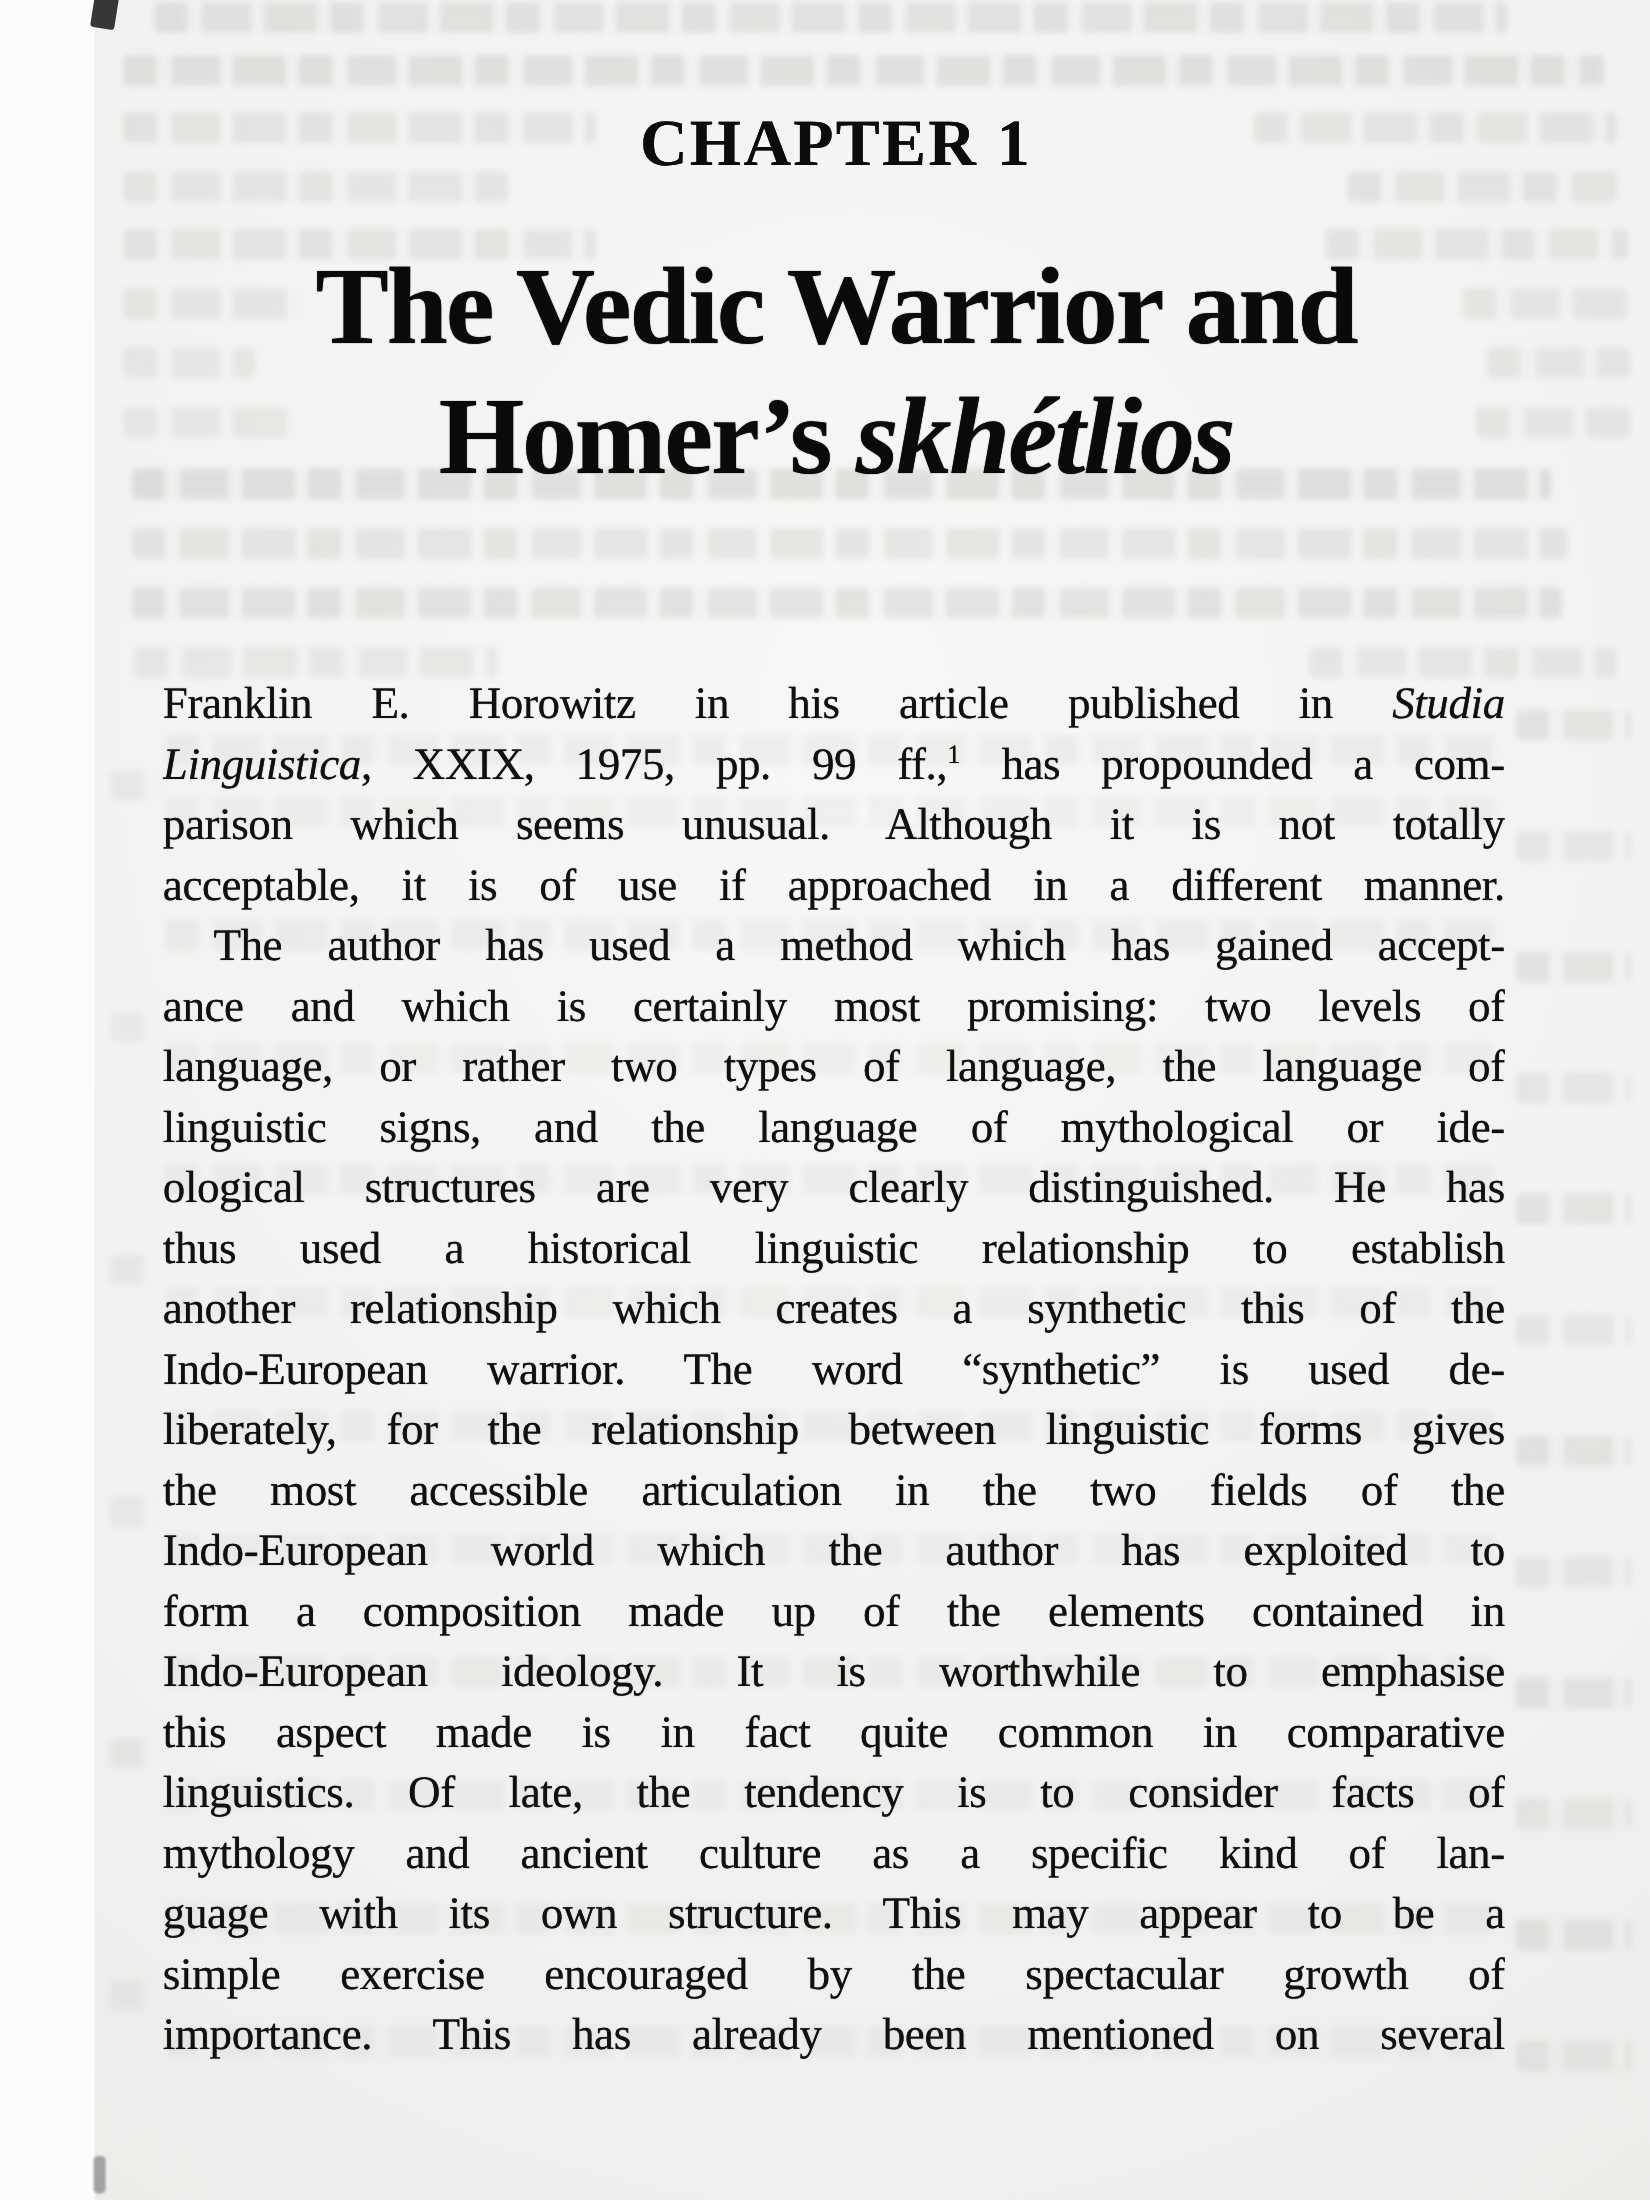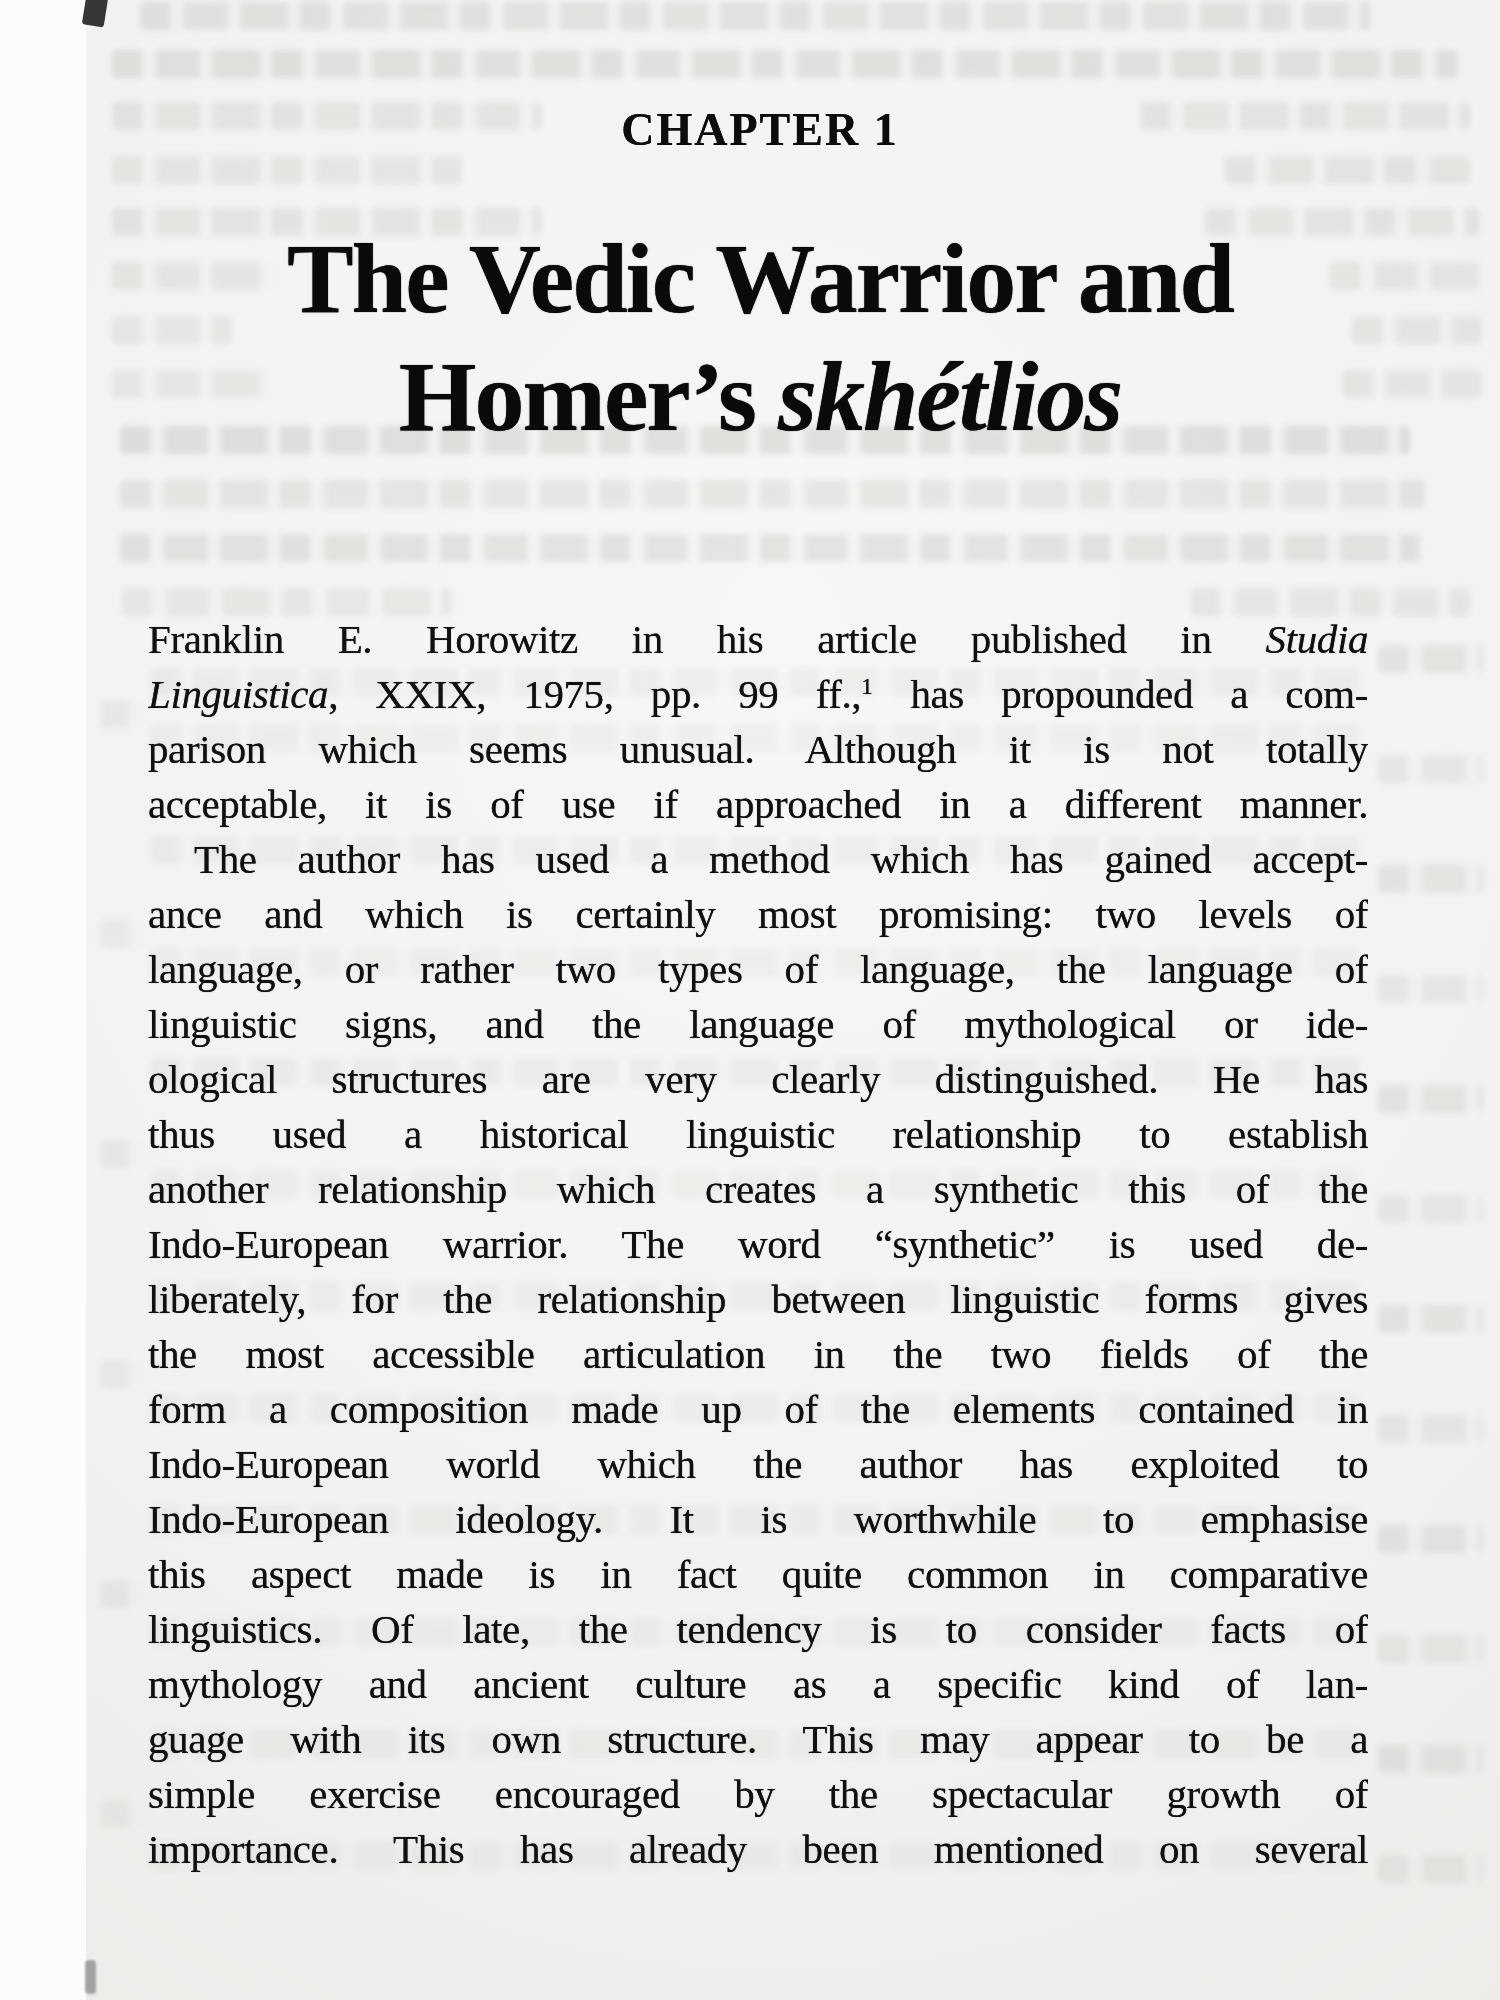"CHAPTER 1" .chapter { font-size: 46px -> 60px }
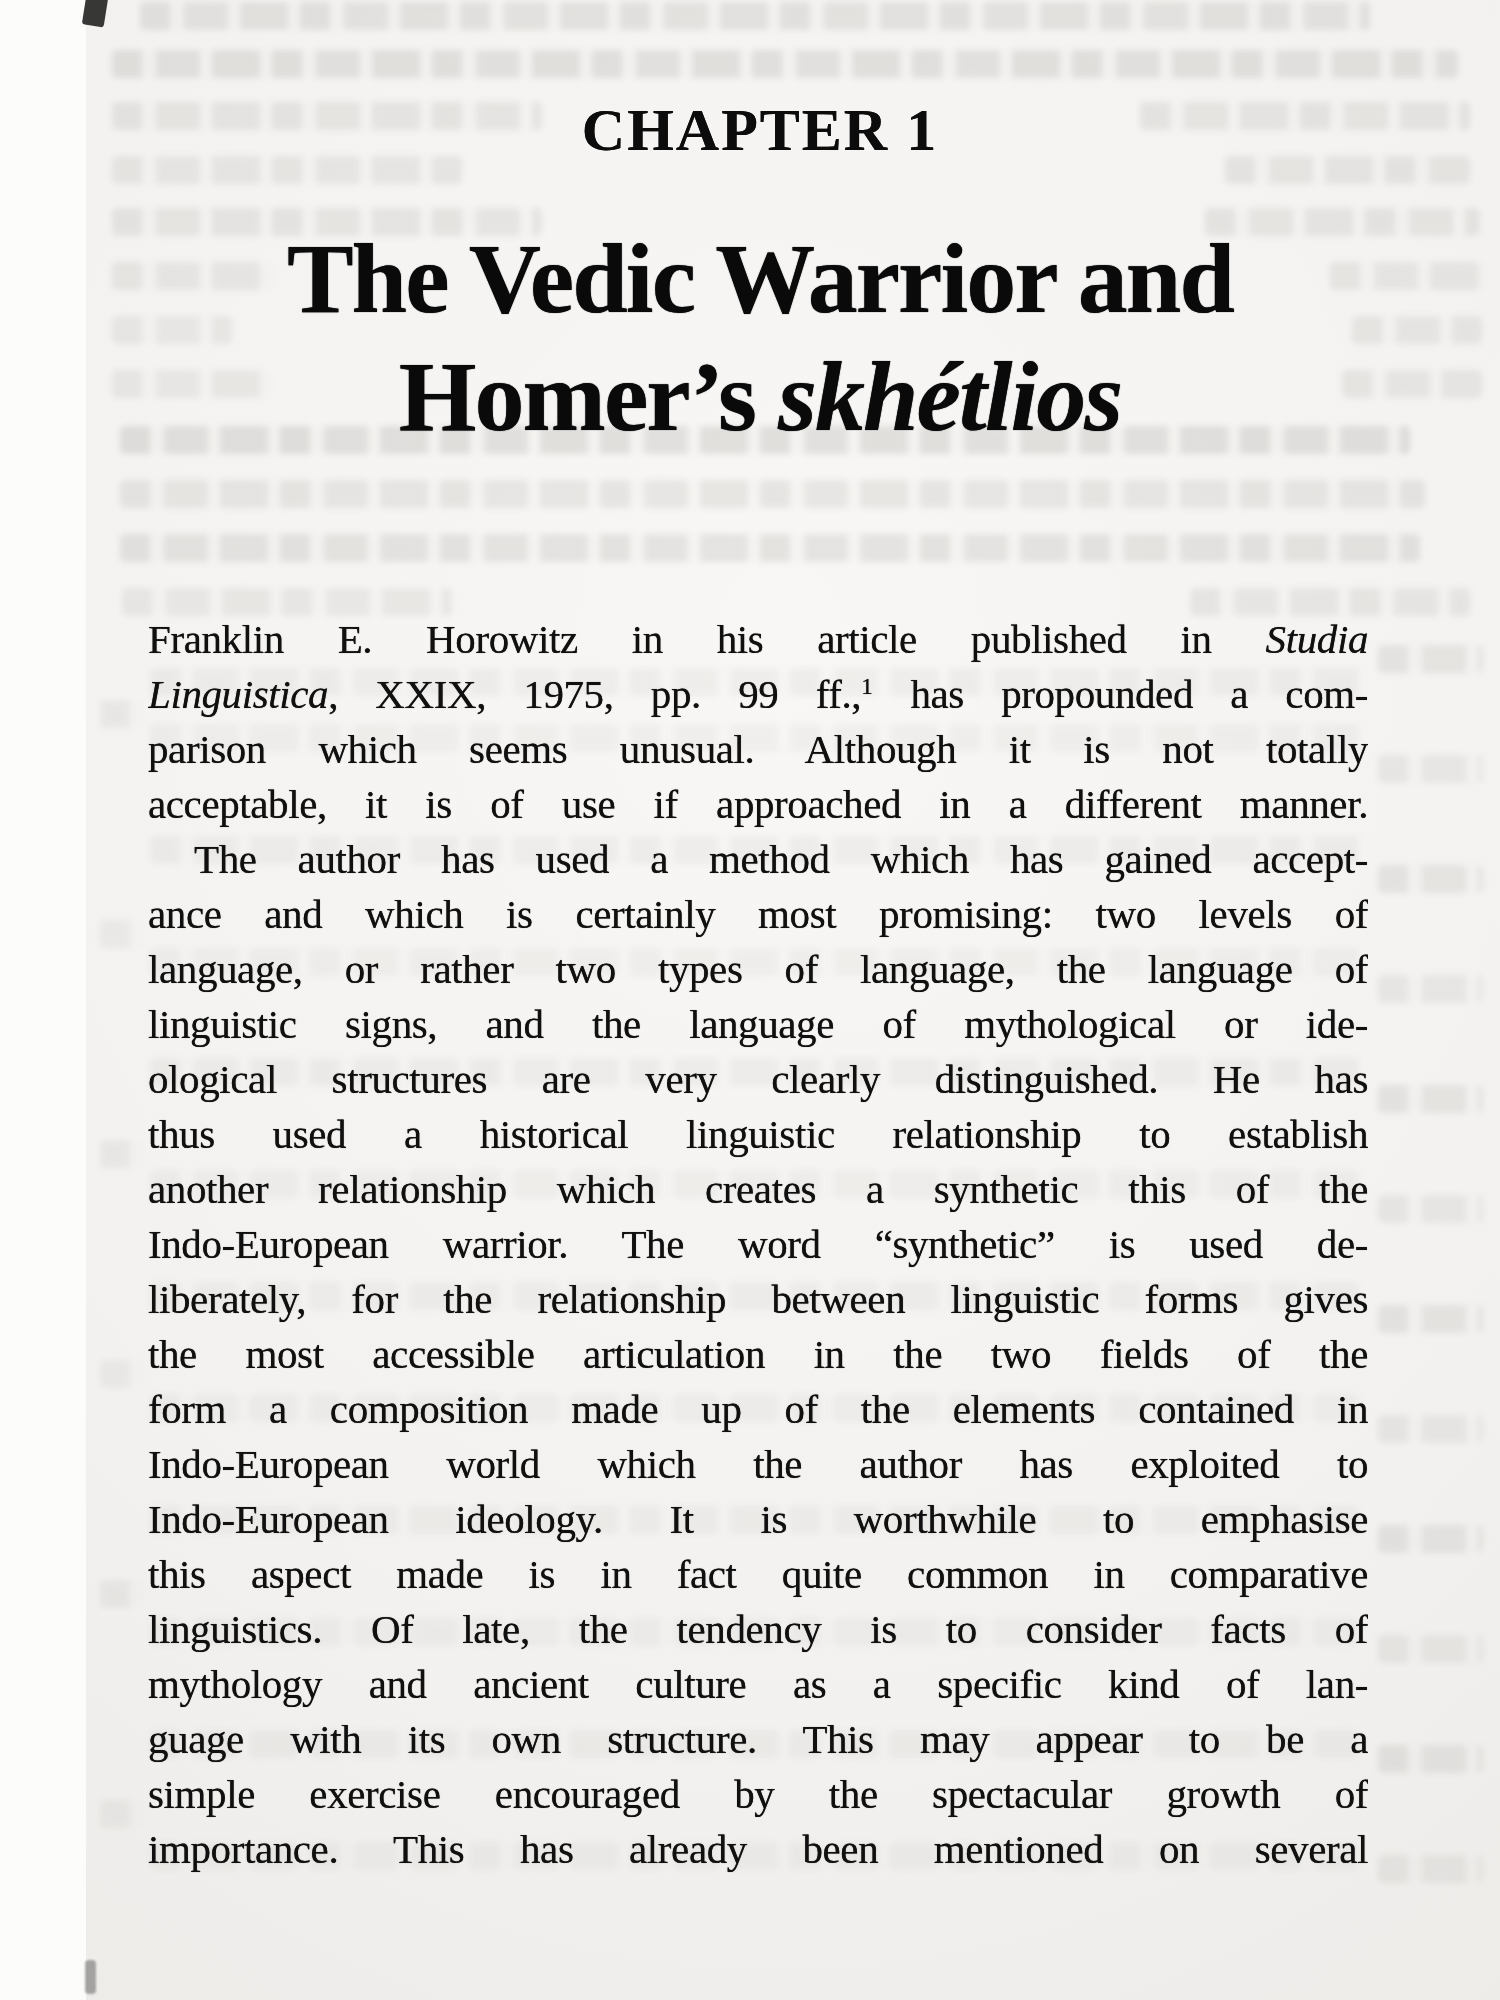"form a composition made up" div.line { order: before "Indo-European world which the author" -> after "Indo-European world which the author" }
